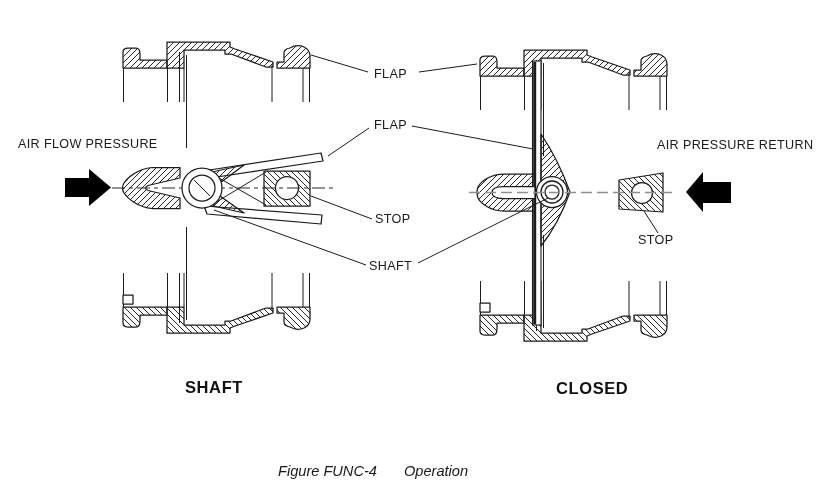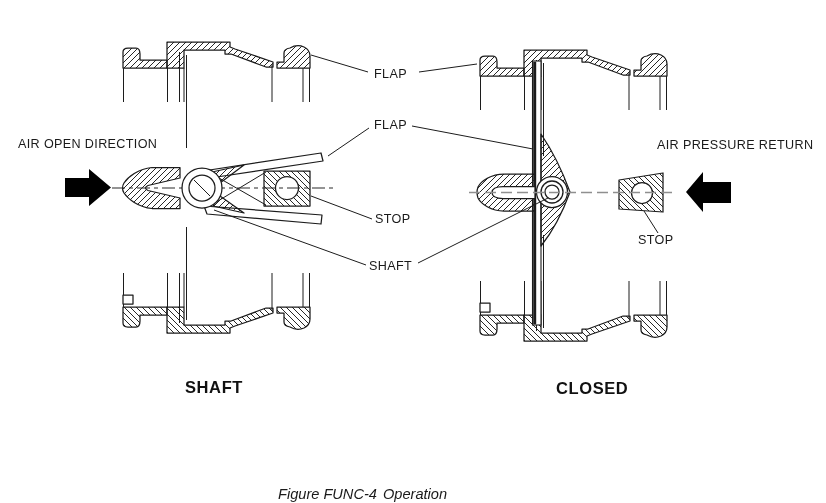"AIR OPEN DIRECTION" span.lbl { text: OPEN DIRECTION -> FLOW PRESSURE }
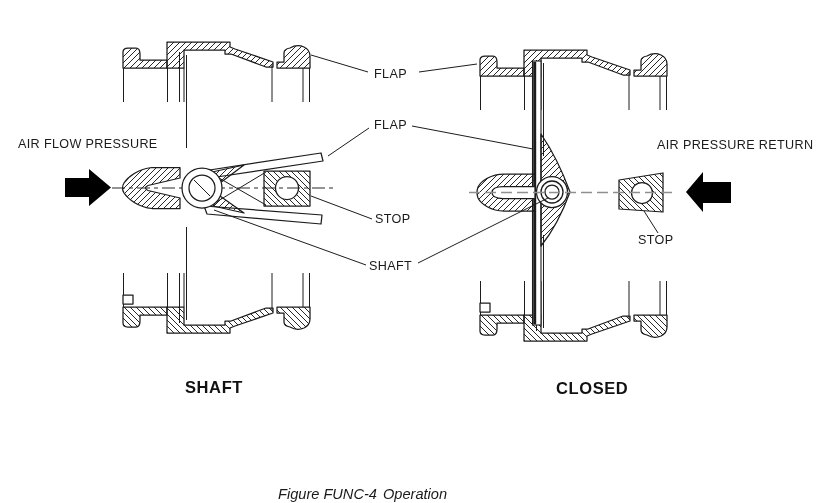"Figure FUNC-4" .caption { gap: 6px -> 27px; top: 486px -> 463px }
